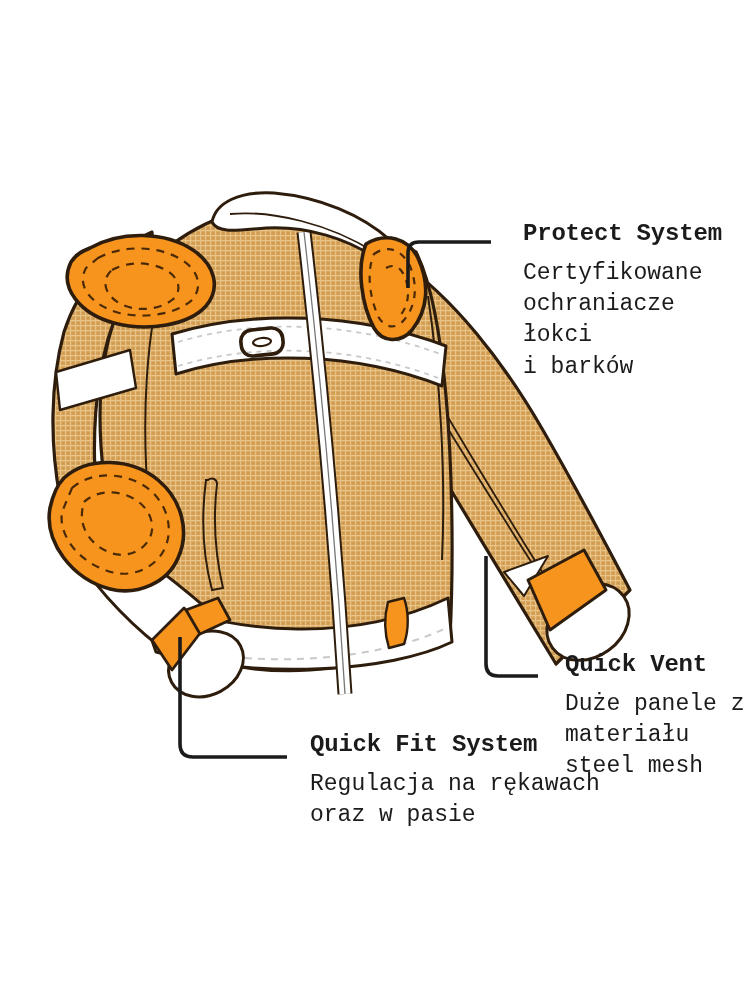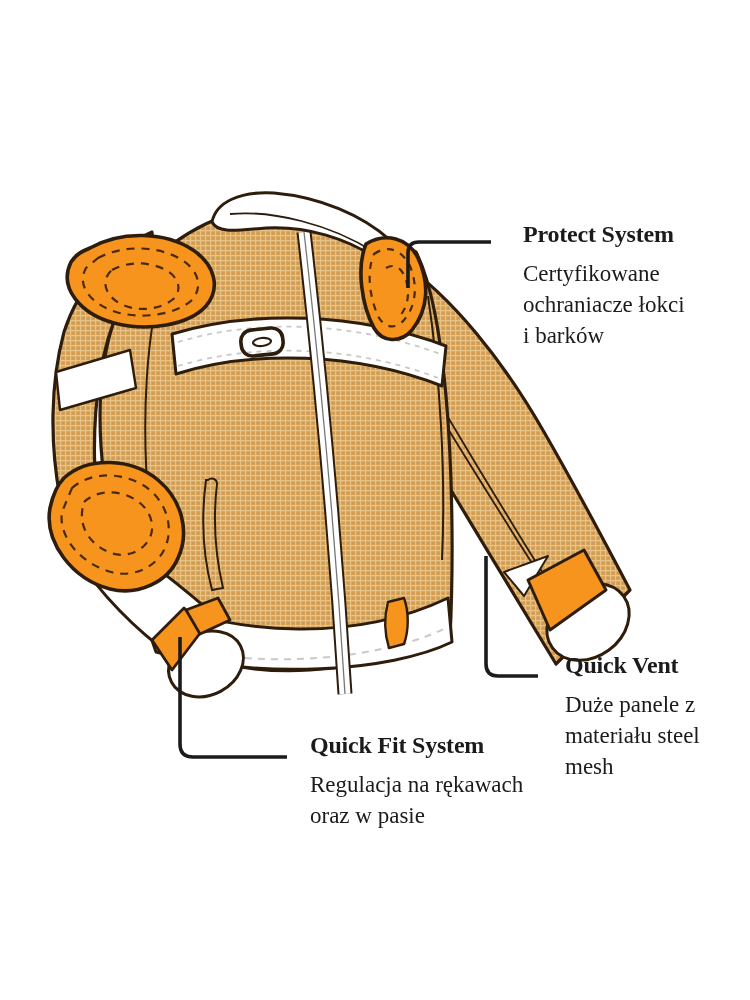"Protect System" .canvas { font-family: Liberation Serif, serif -> Liberation Mono, monospace }
